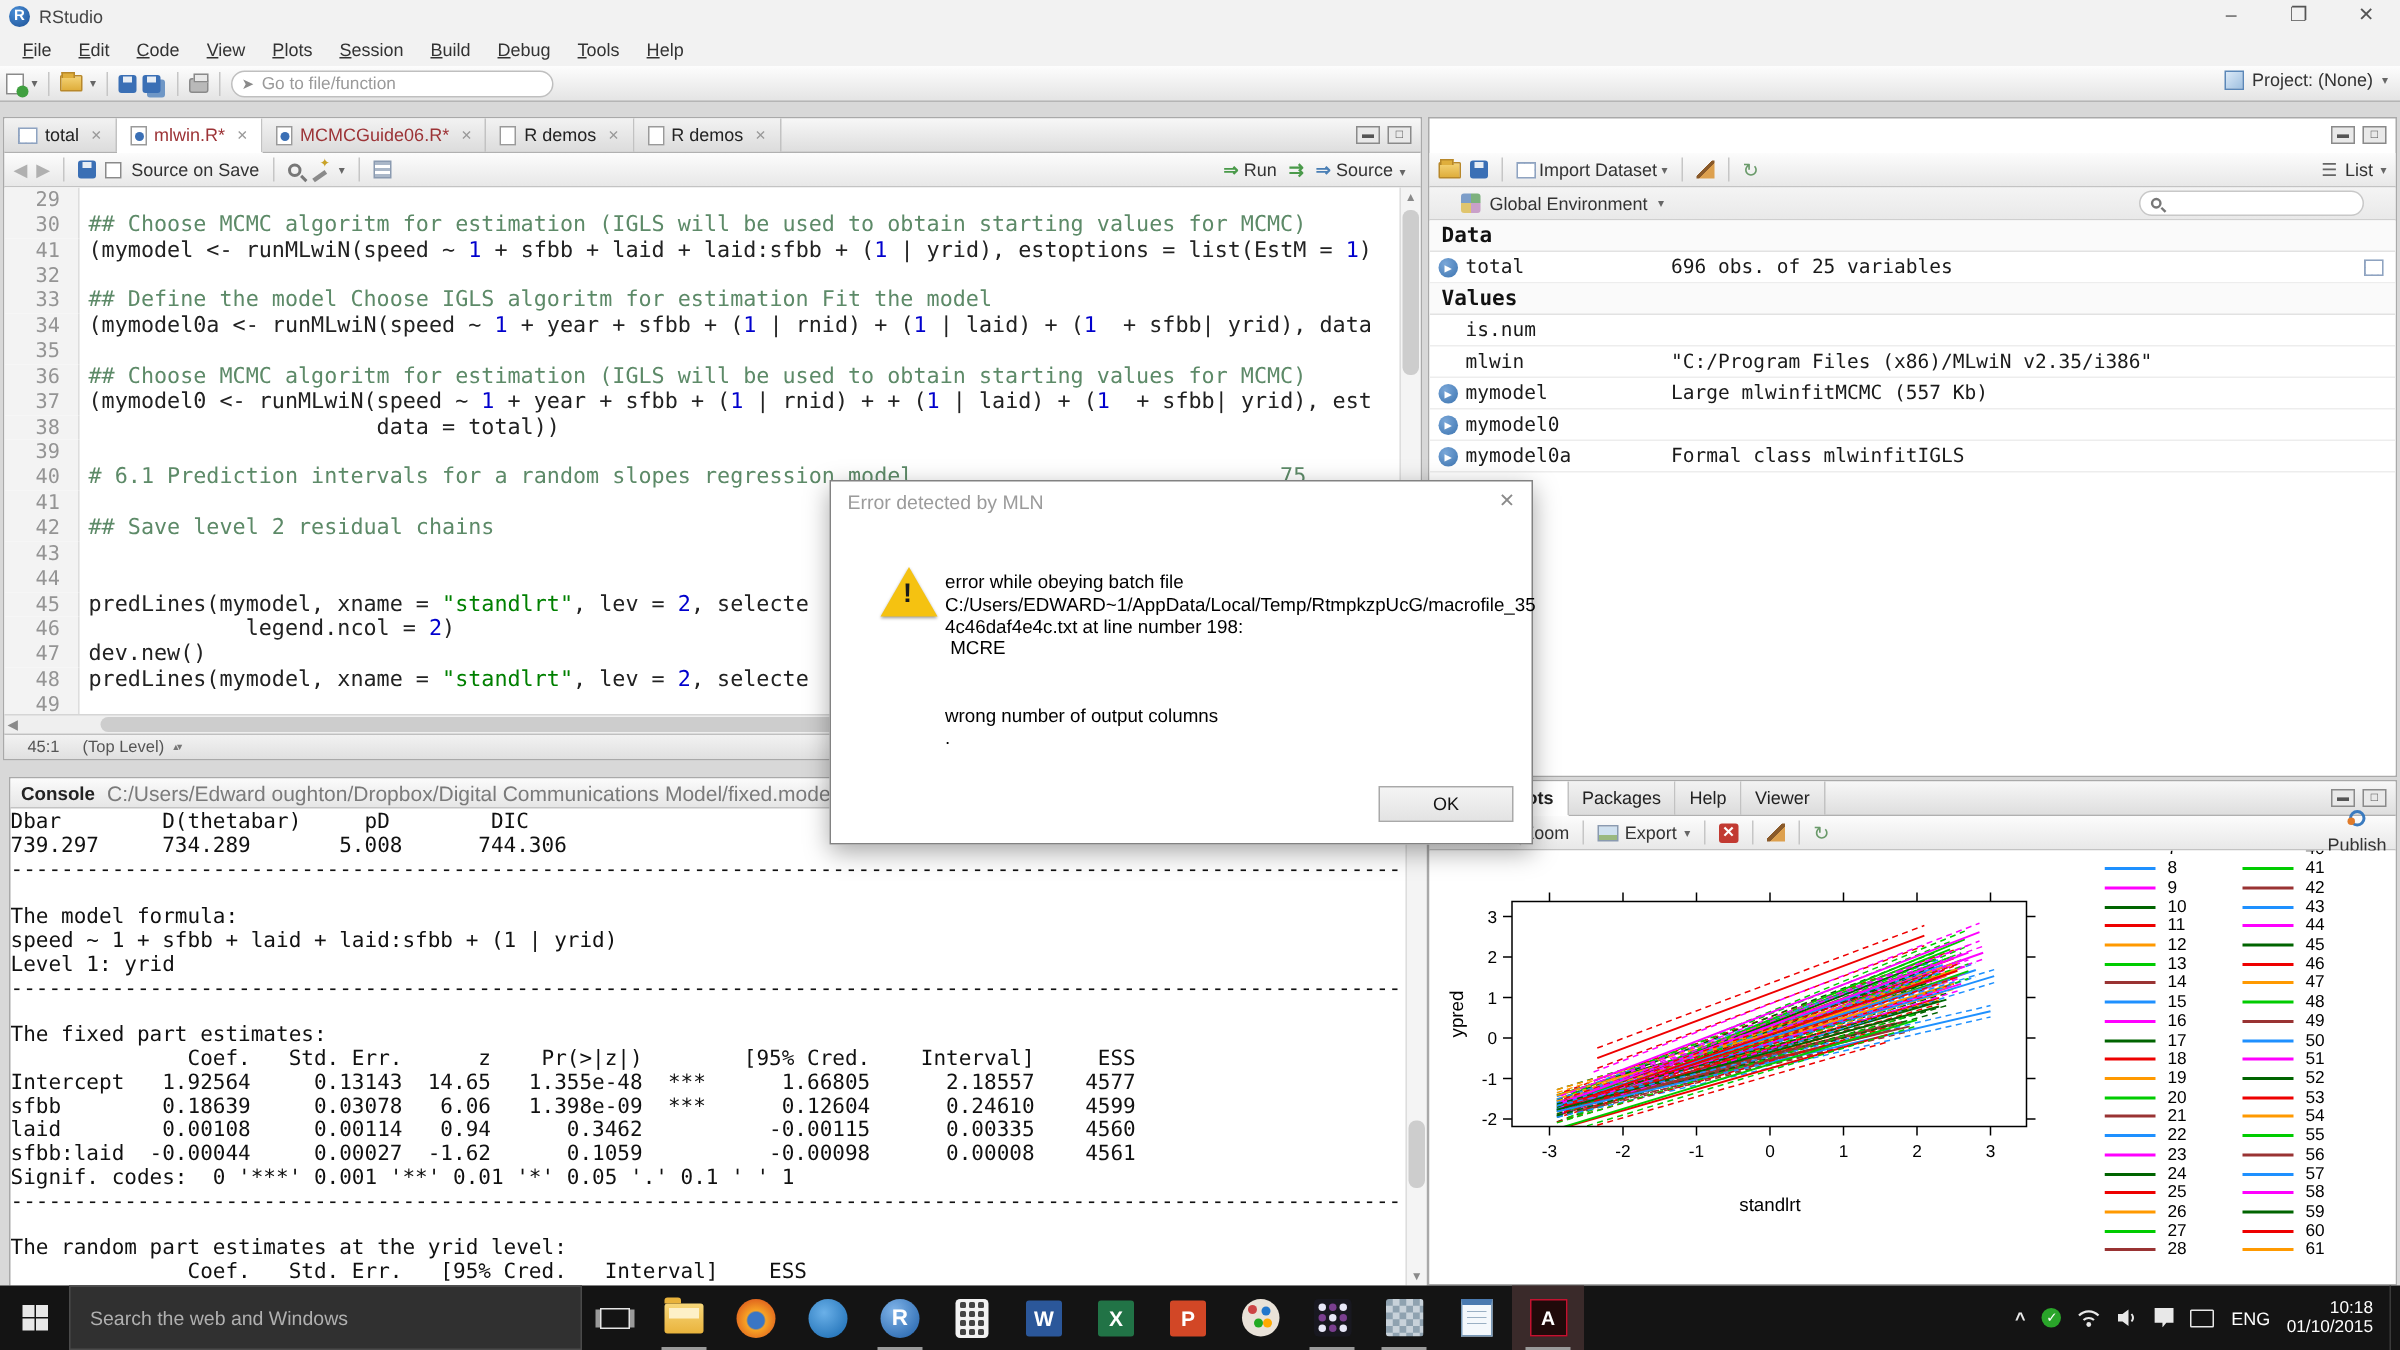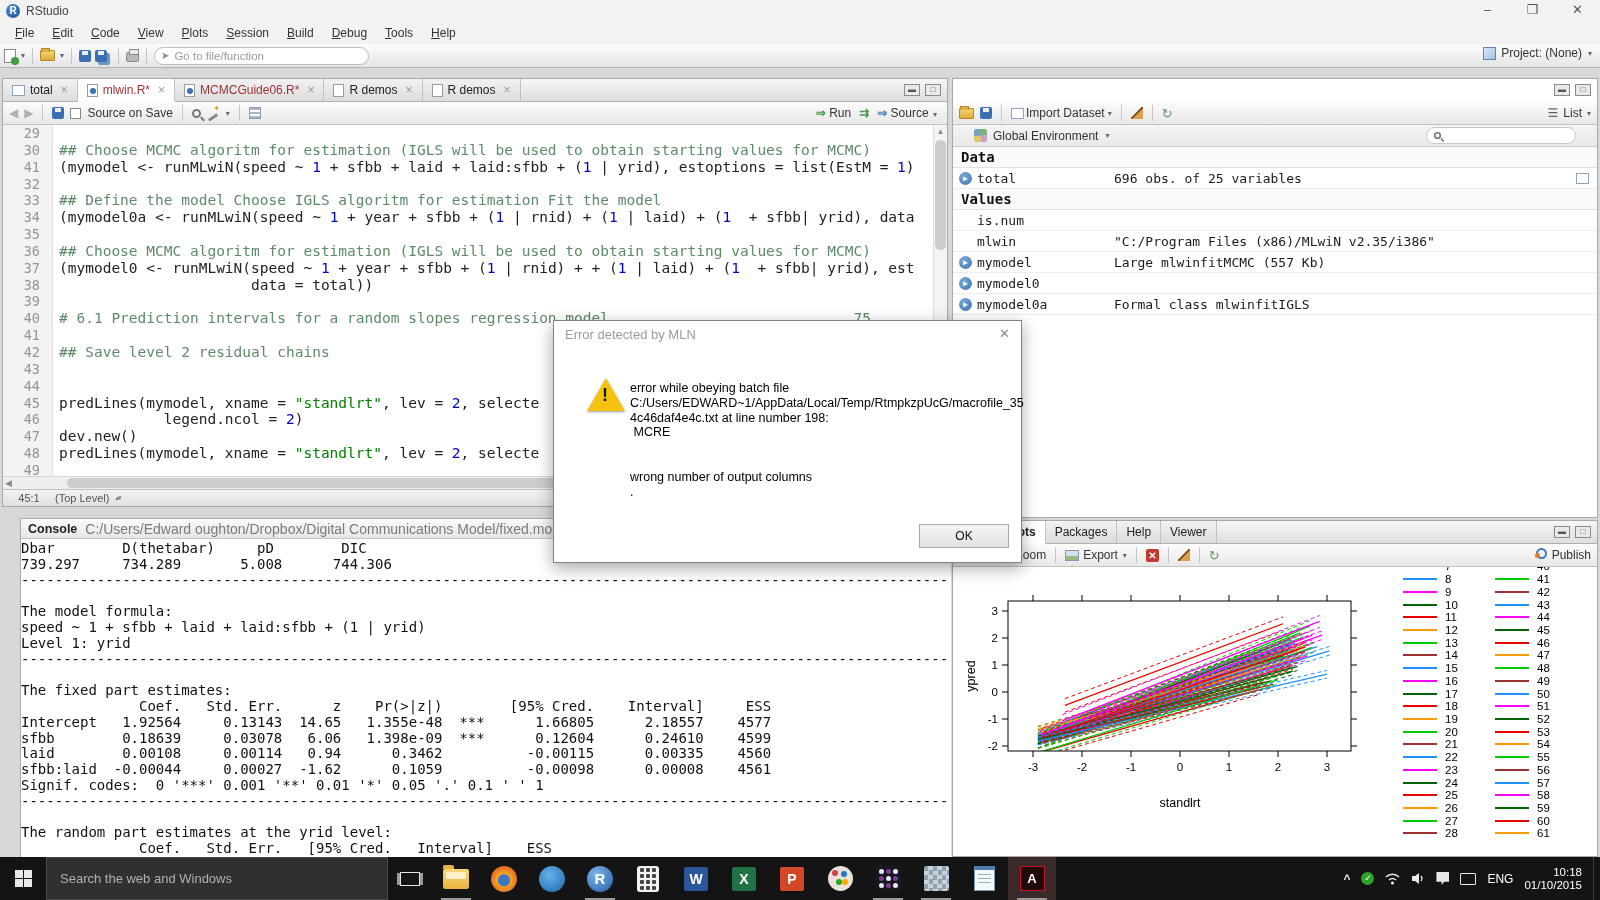"Console" #console-pane { left: 20px -> 6px }
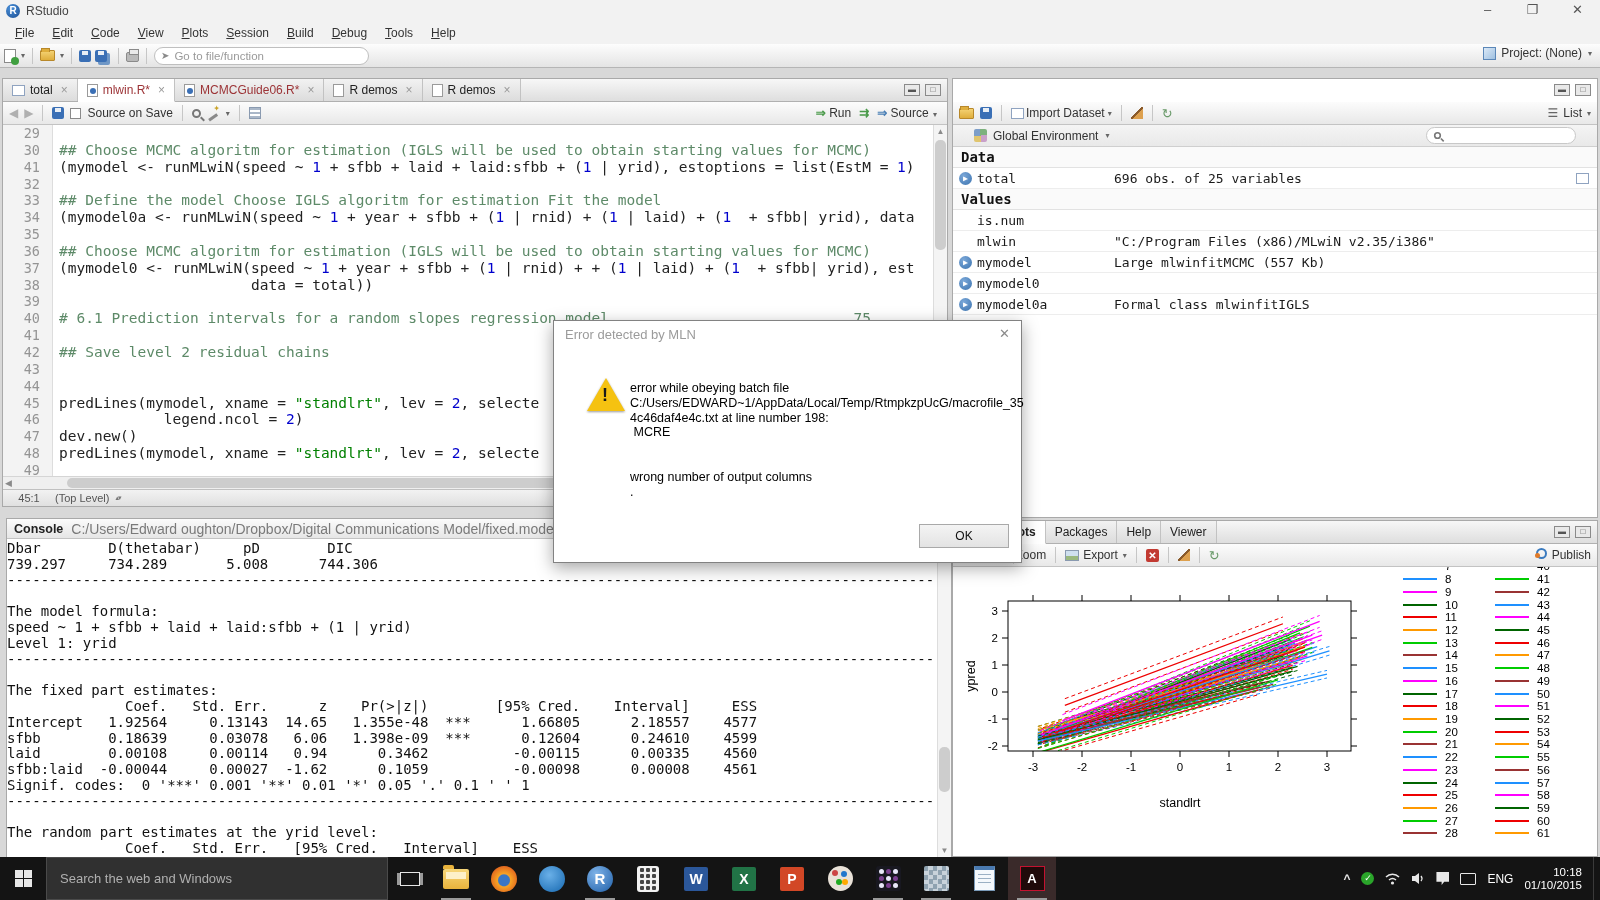"Publish" span { align-items: none -> center; flex-direction: none -> column }
